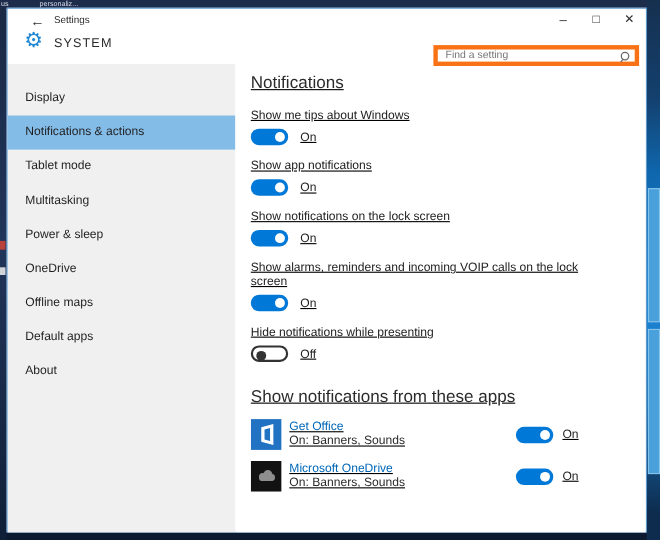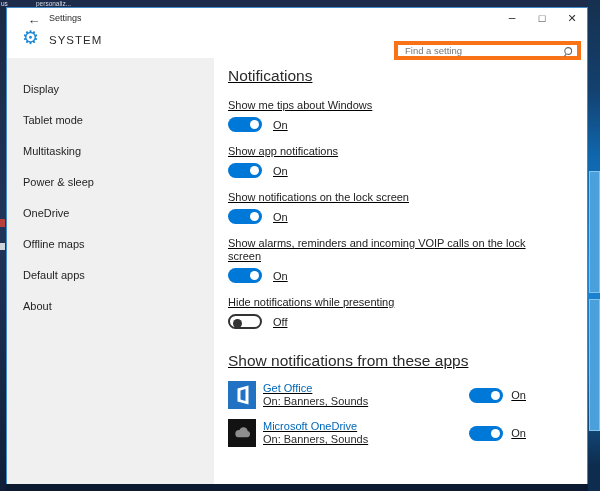"Notifications & actions" div.side-item { html: none -> <div>Notifications &amp; actions</div> }
